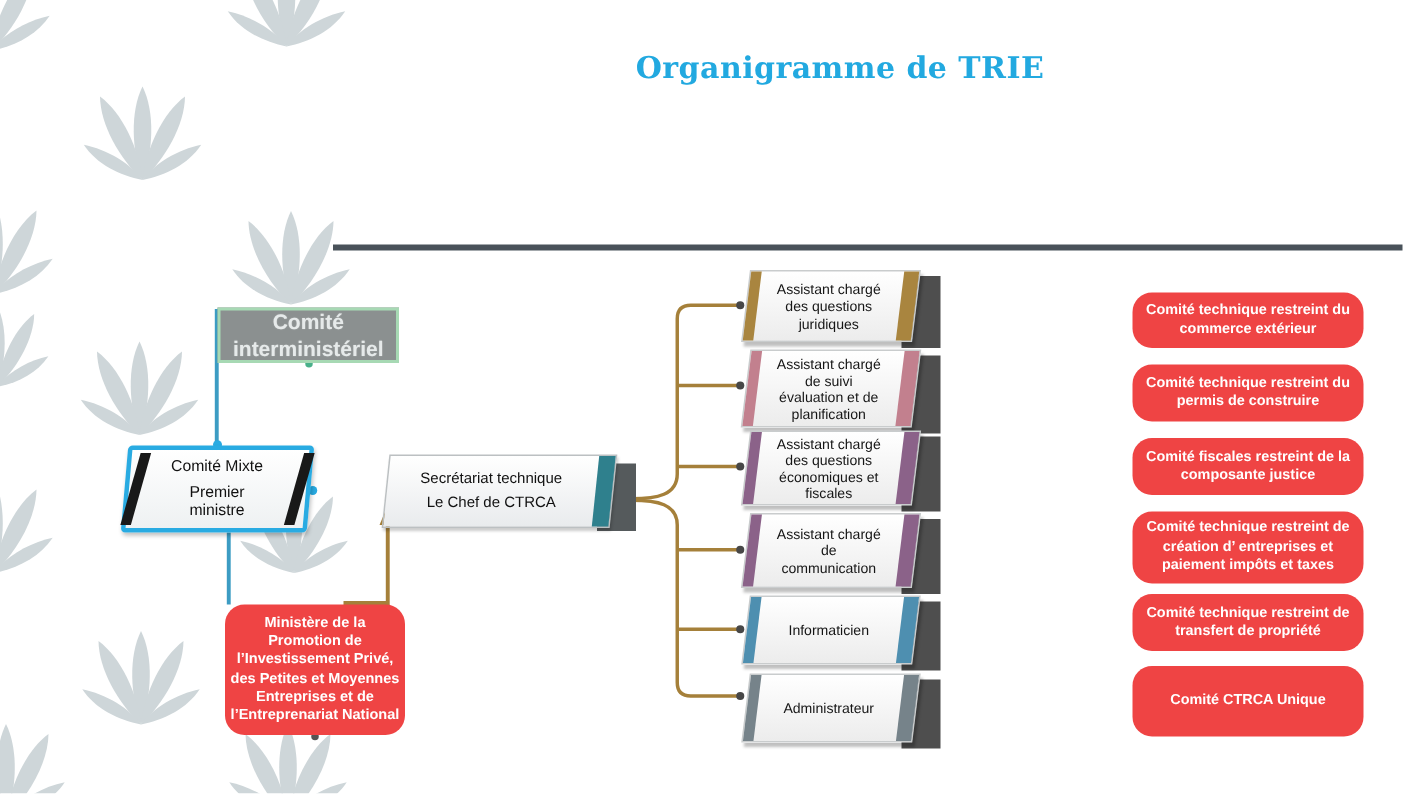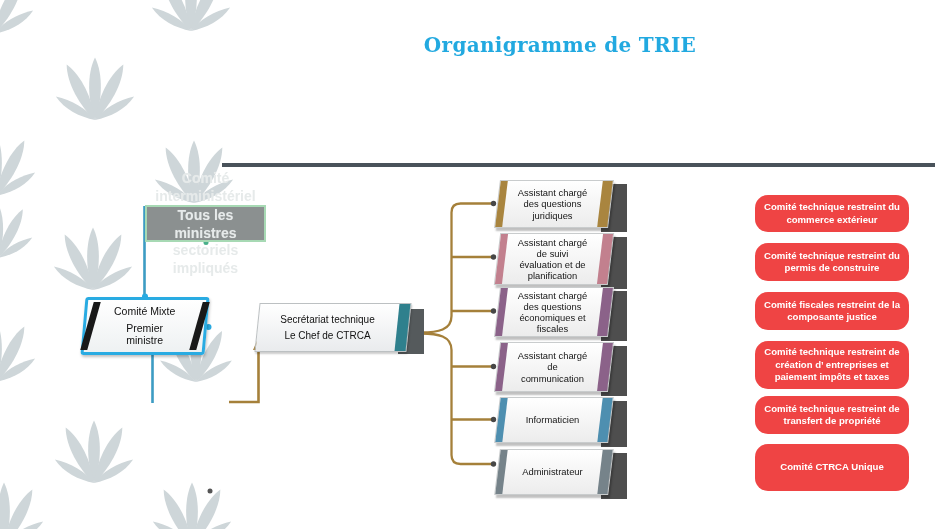"Tous les ministres sectoriels impliqués" div.l2 { html: <div>Tous les ministres sectoriels impliqués</div> -> none }
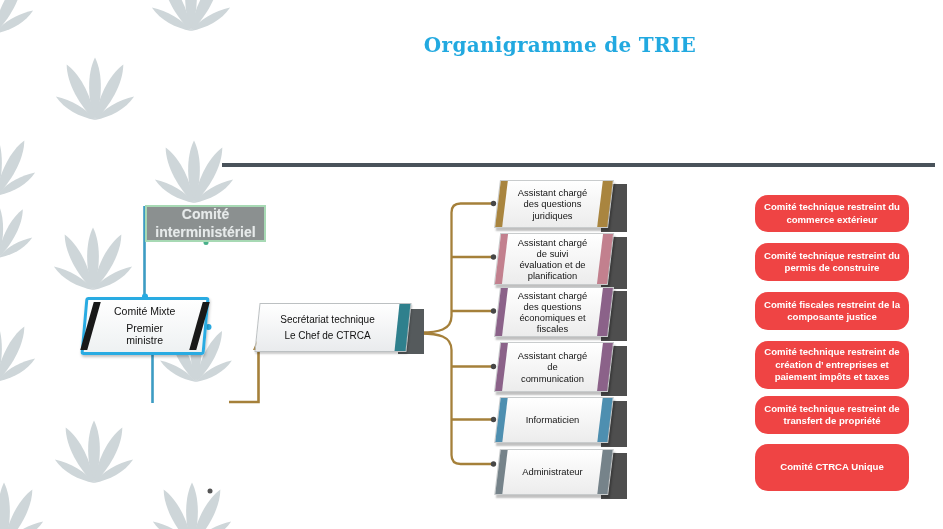"Ministère de la" div.dark { html: none -> <div> <div>Ministère de la Promotion de l’Investissement Privé, des Petites et Moyennes Entreprises et de l’Entreprenariat National</div> </div> }
